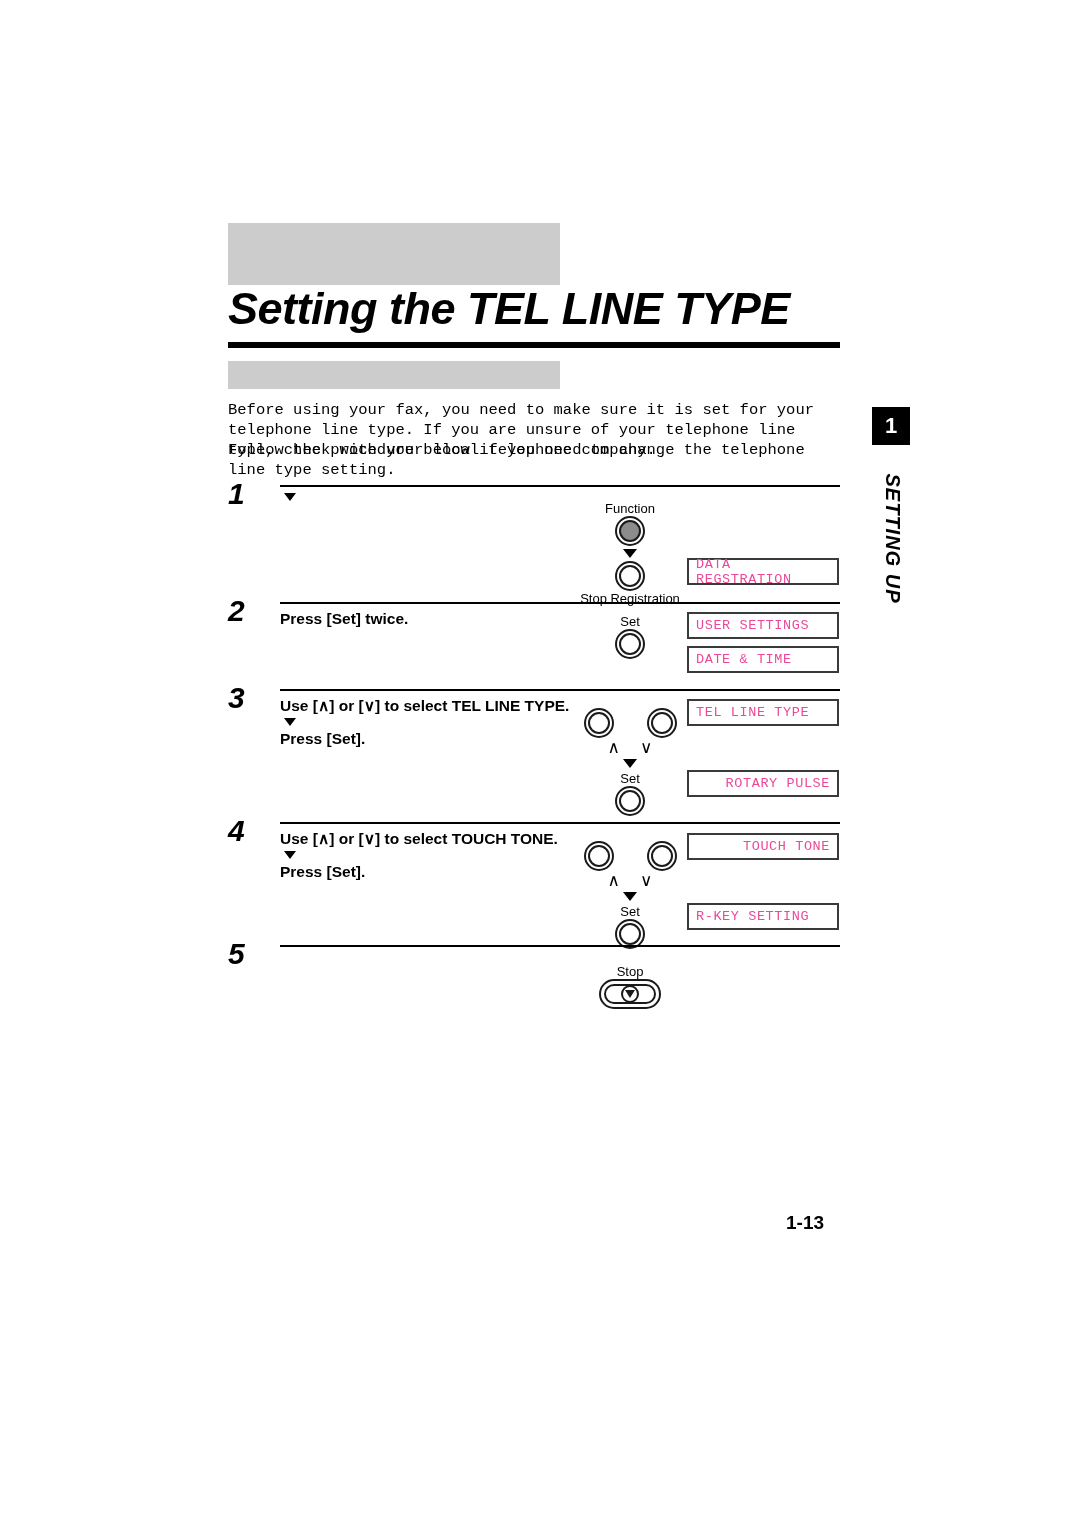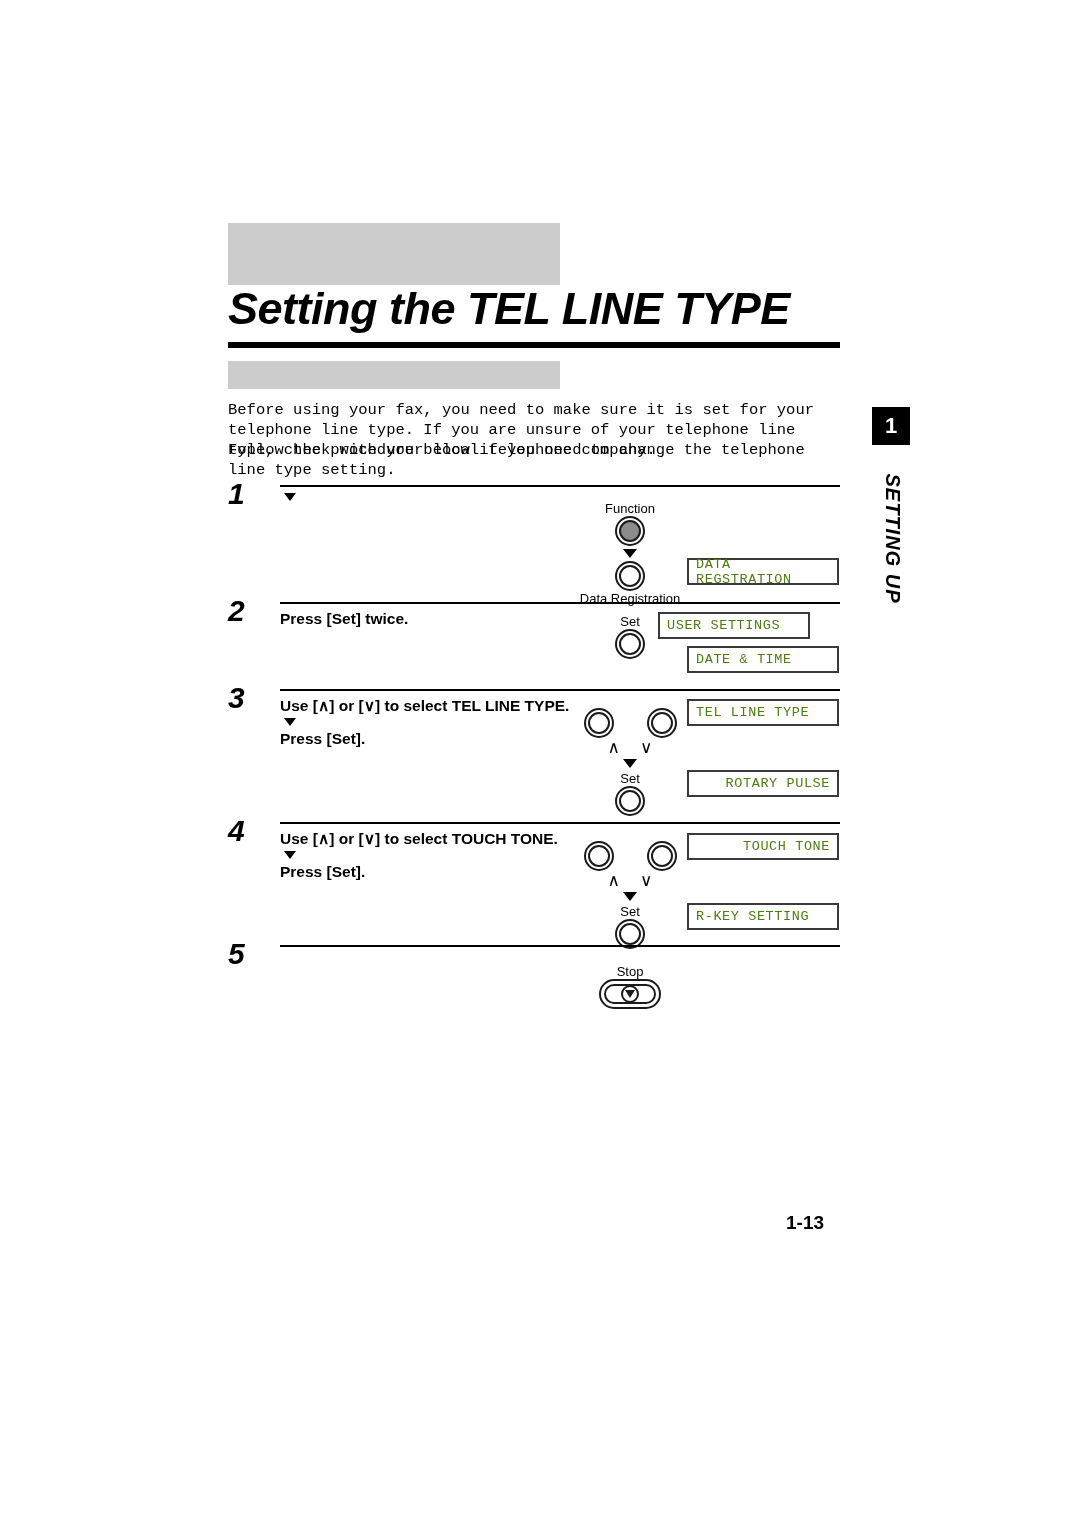"DATA REGSTRATION" .lcd { color: #4d7c0f -> #ec4899 }
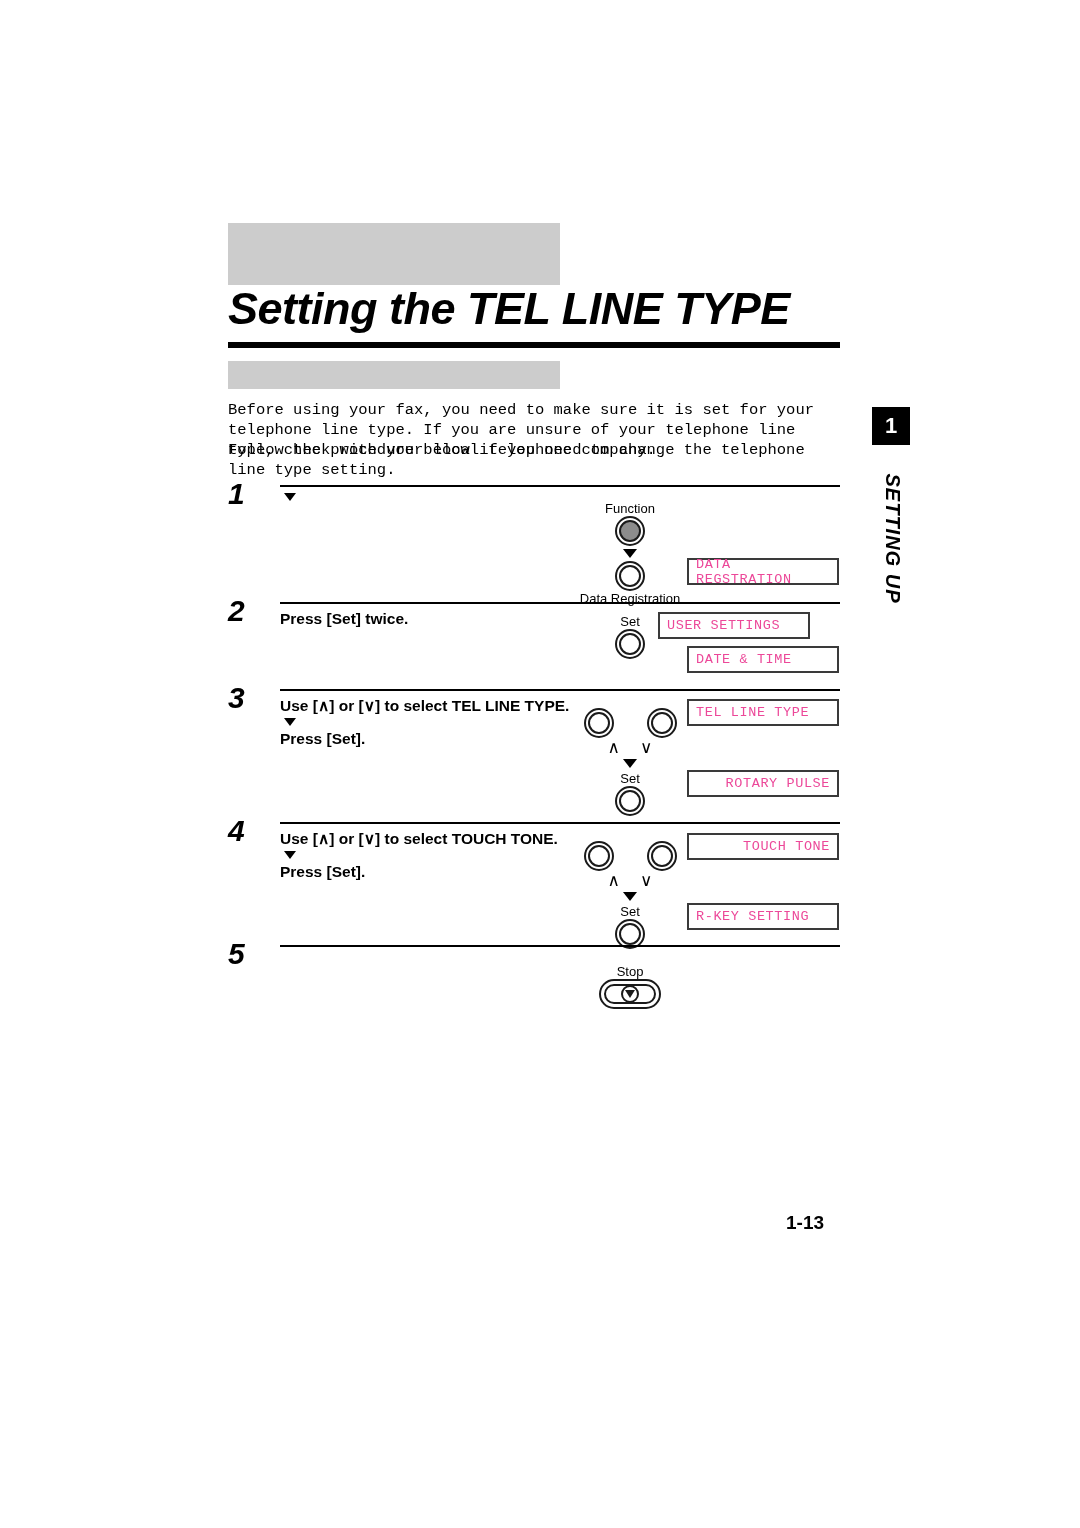"Data Registration" div.btn-label { text: Data -> Stop }
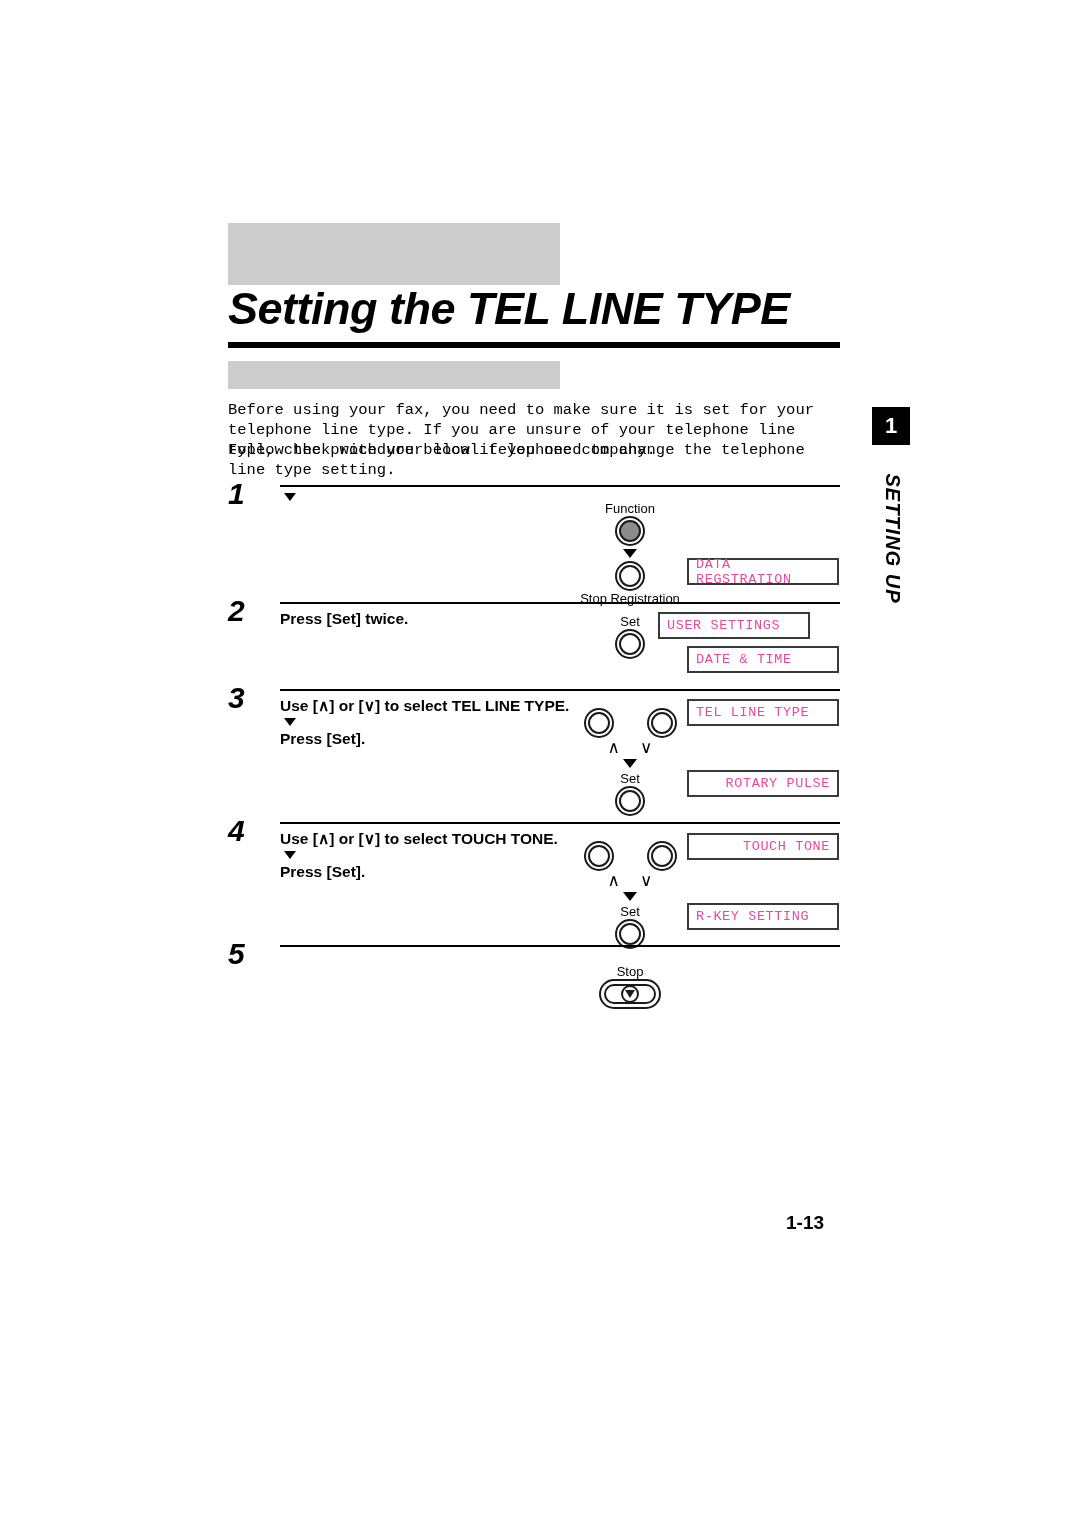"USER SETTINGS" div.lcd { left: 658px -> 687px }
